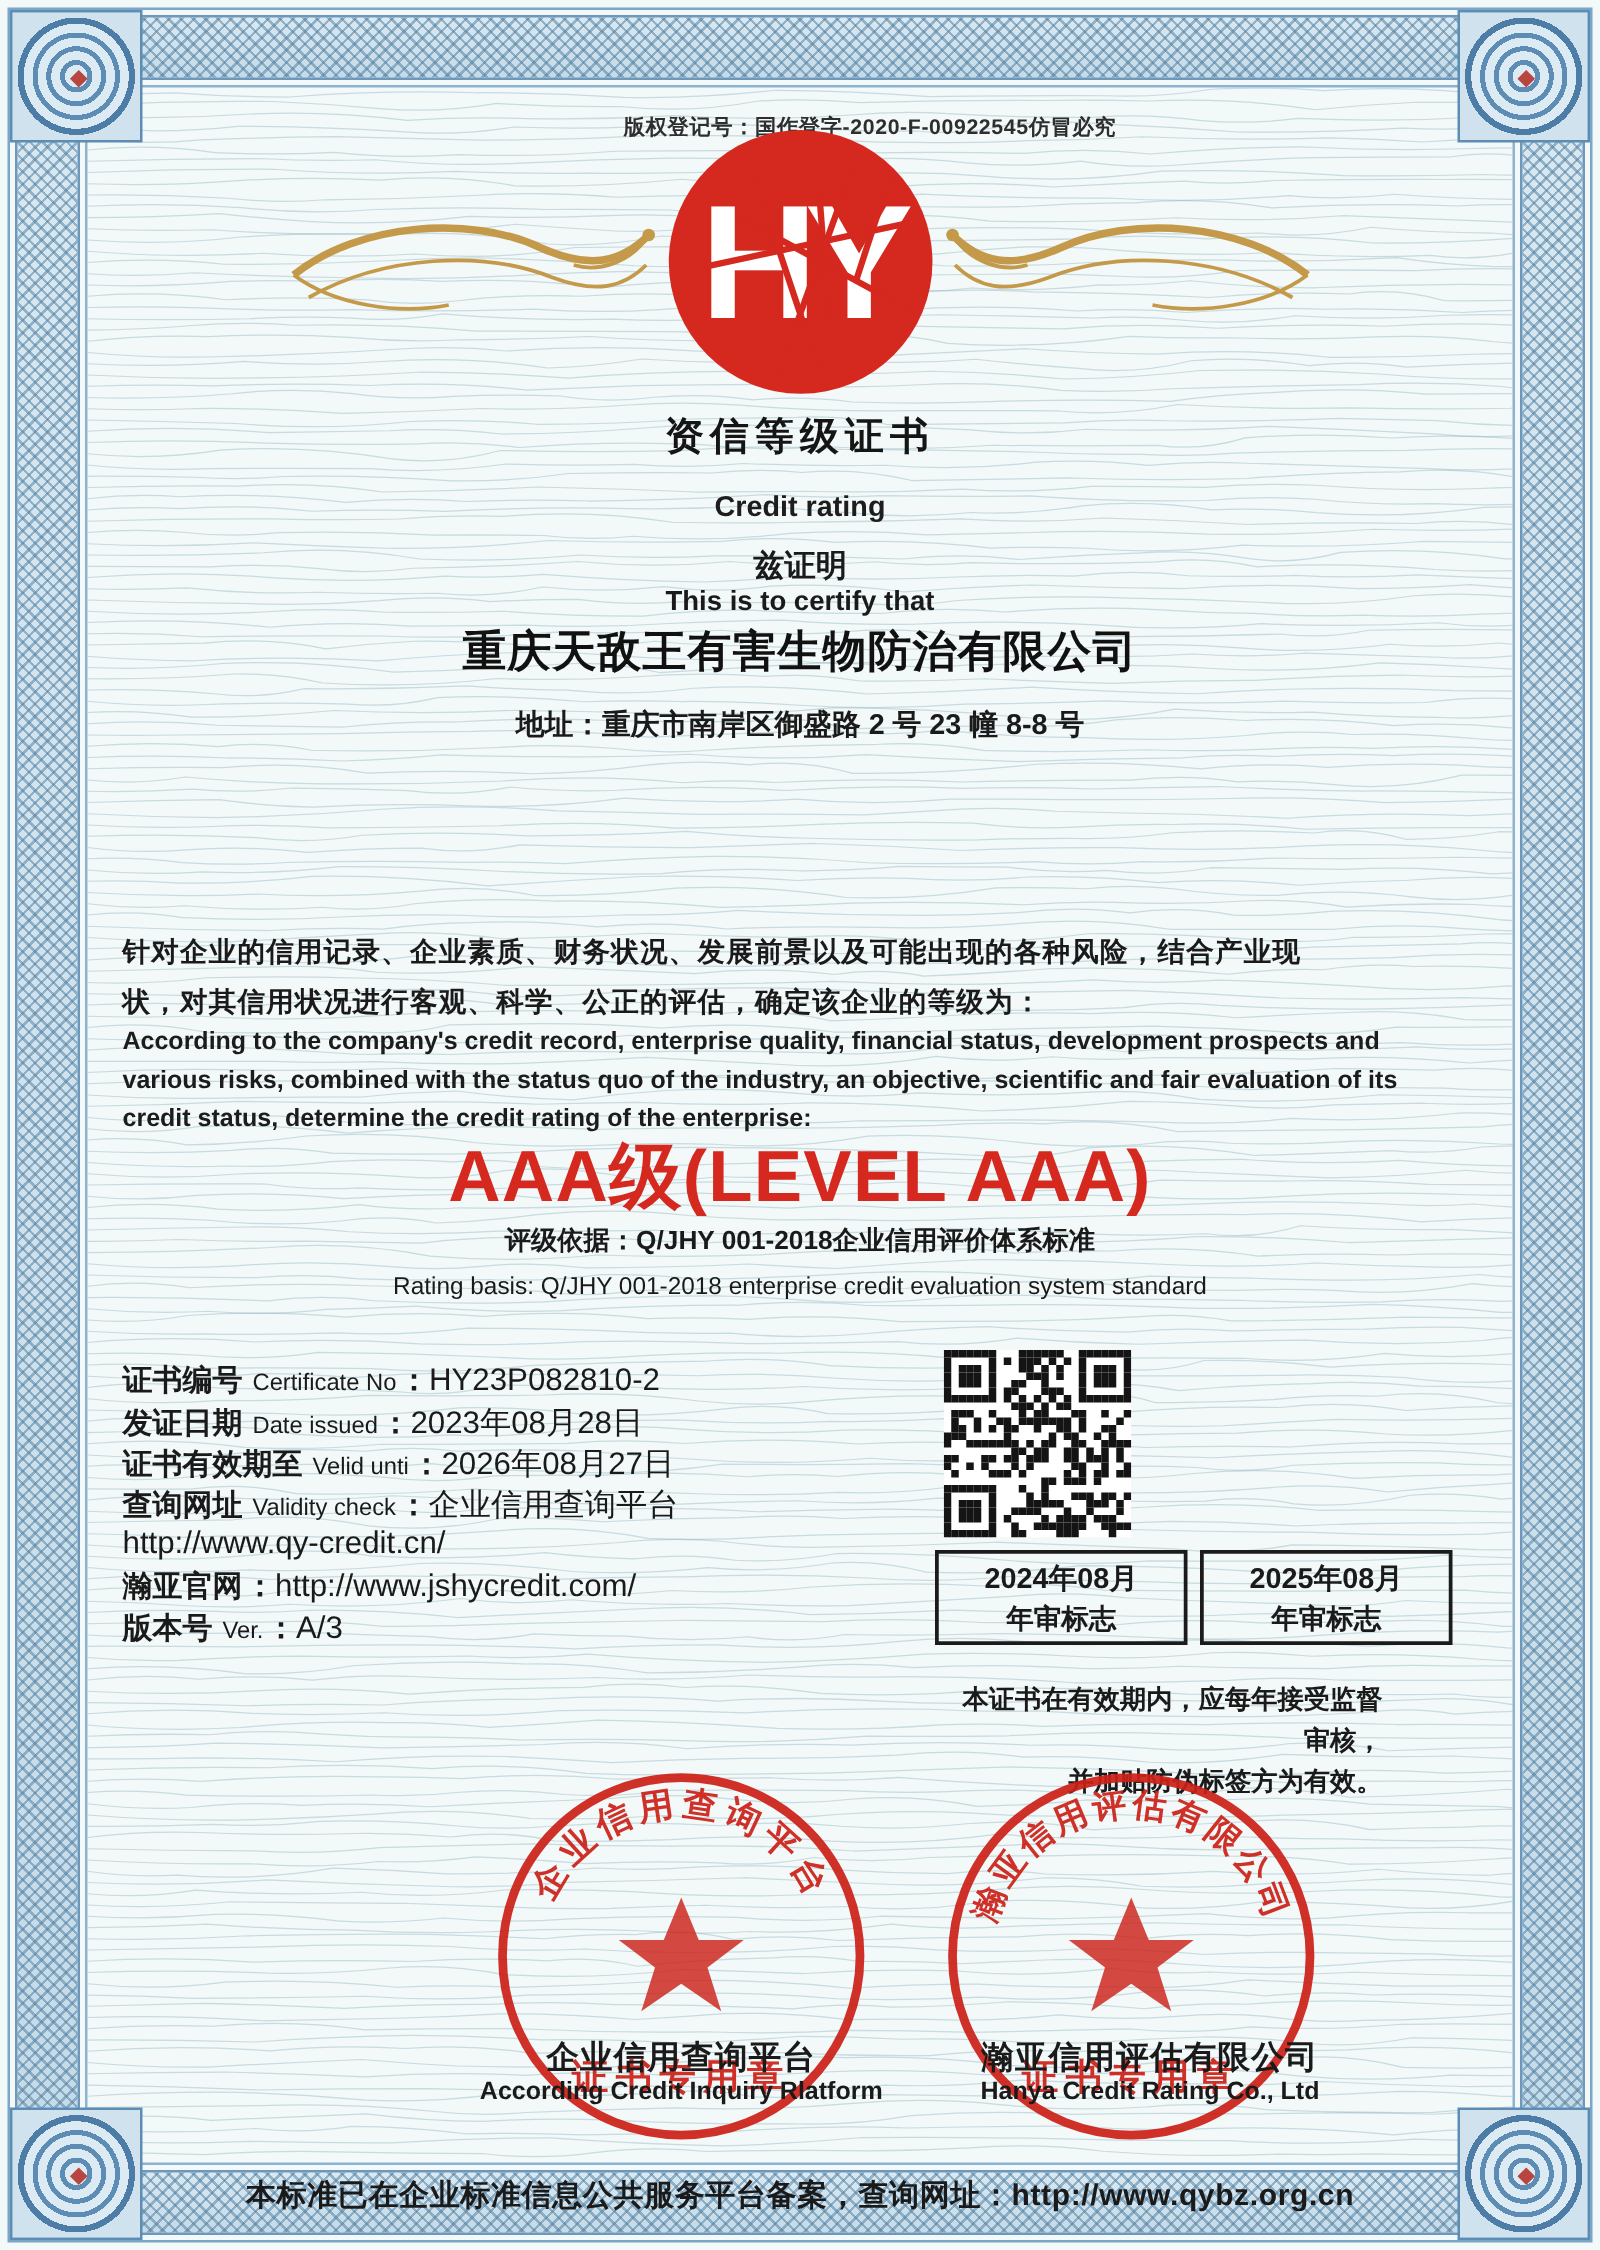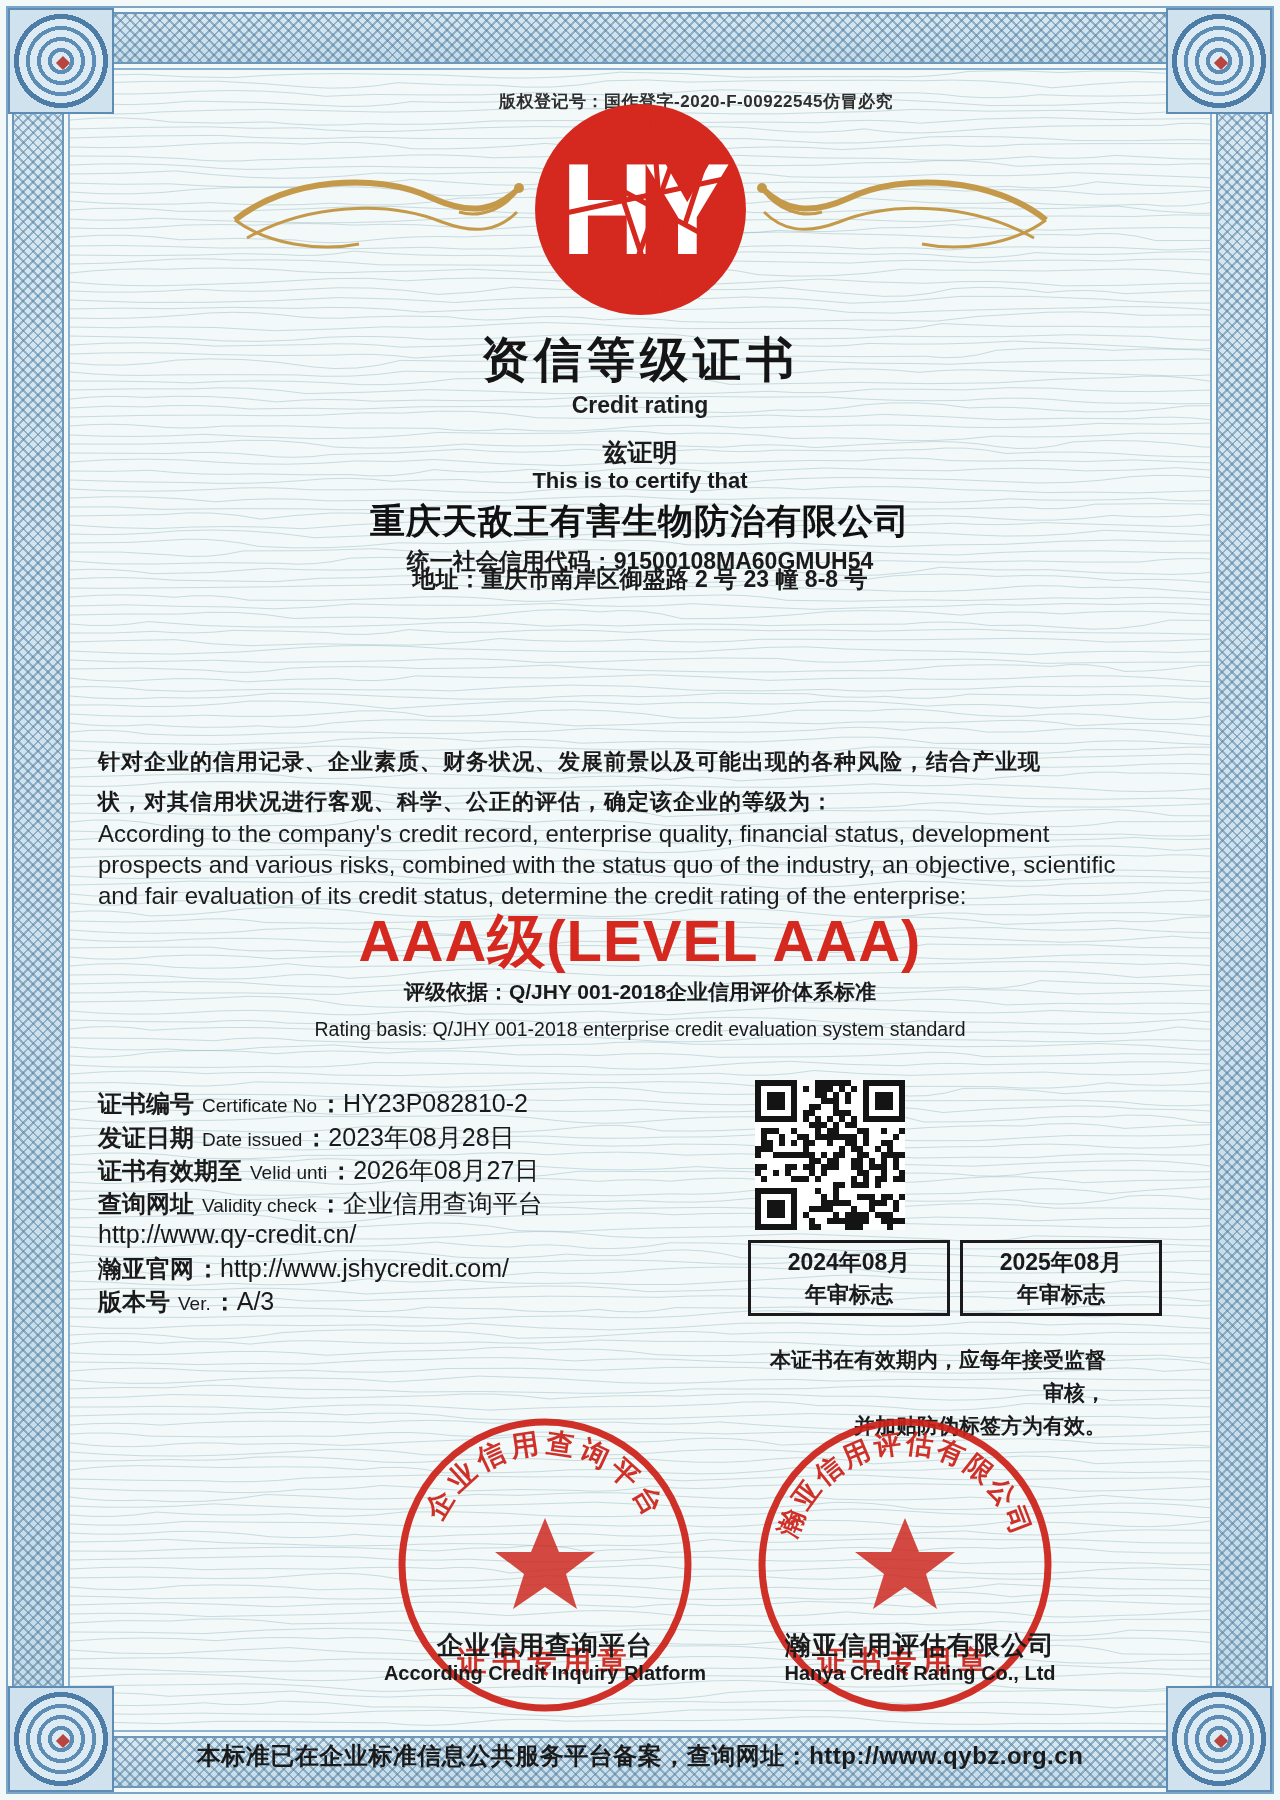"资信等级证书" .title-cn { font-size: 48px -> 31px }
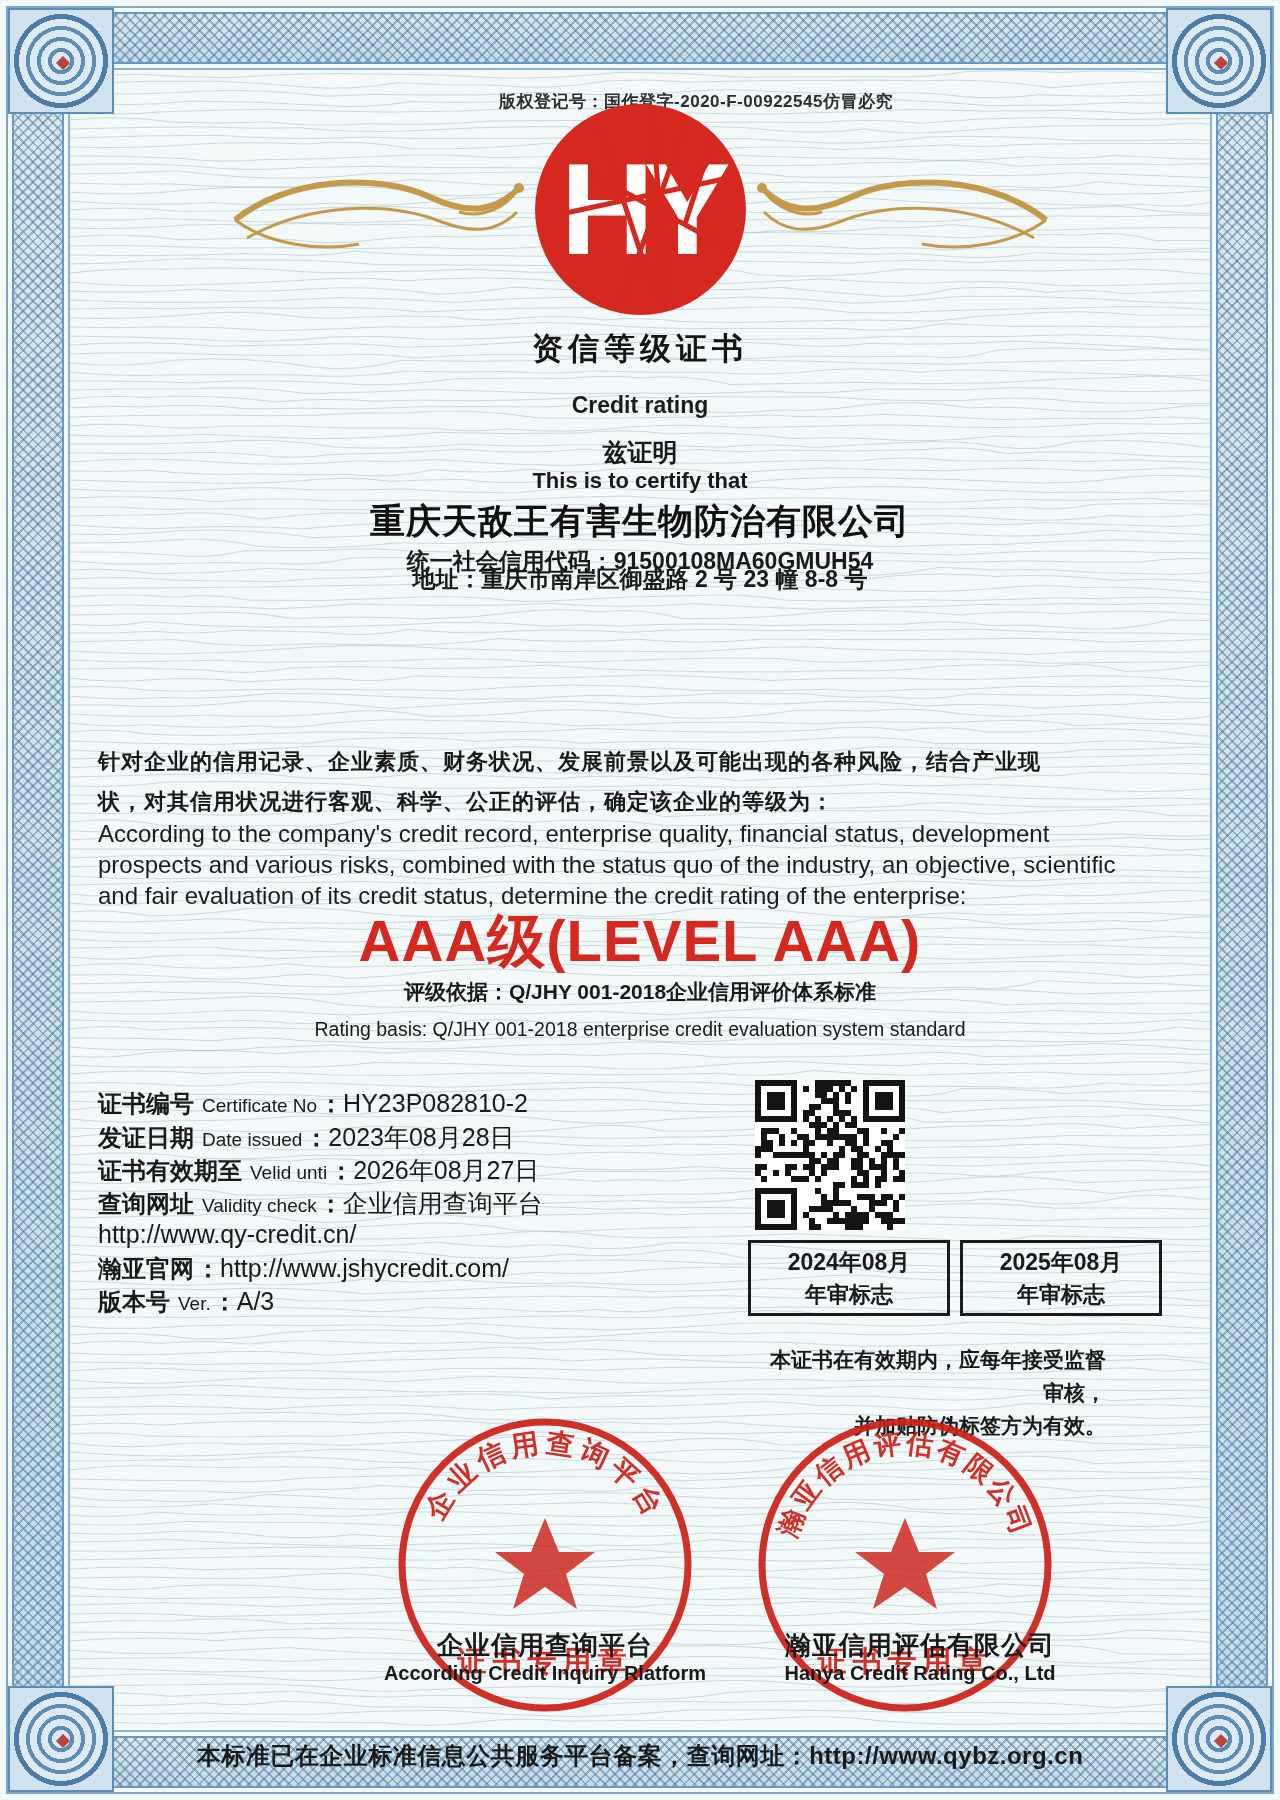"统一社会信用代码：91500108MA60GMUH54" div.abs { html: <div>统一社会信用代码：91500108MA60GMUH54</div> -> none }
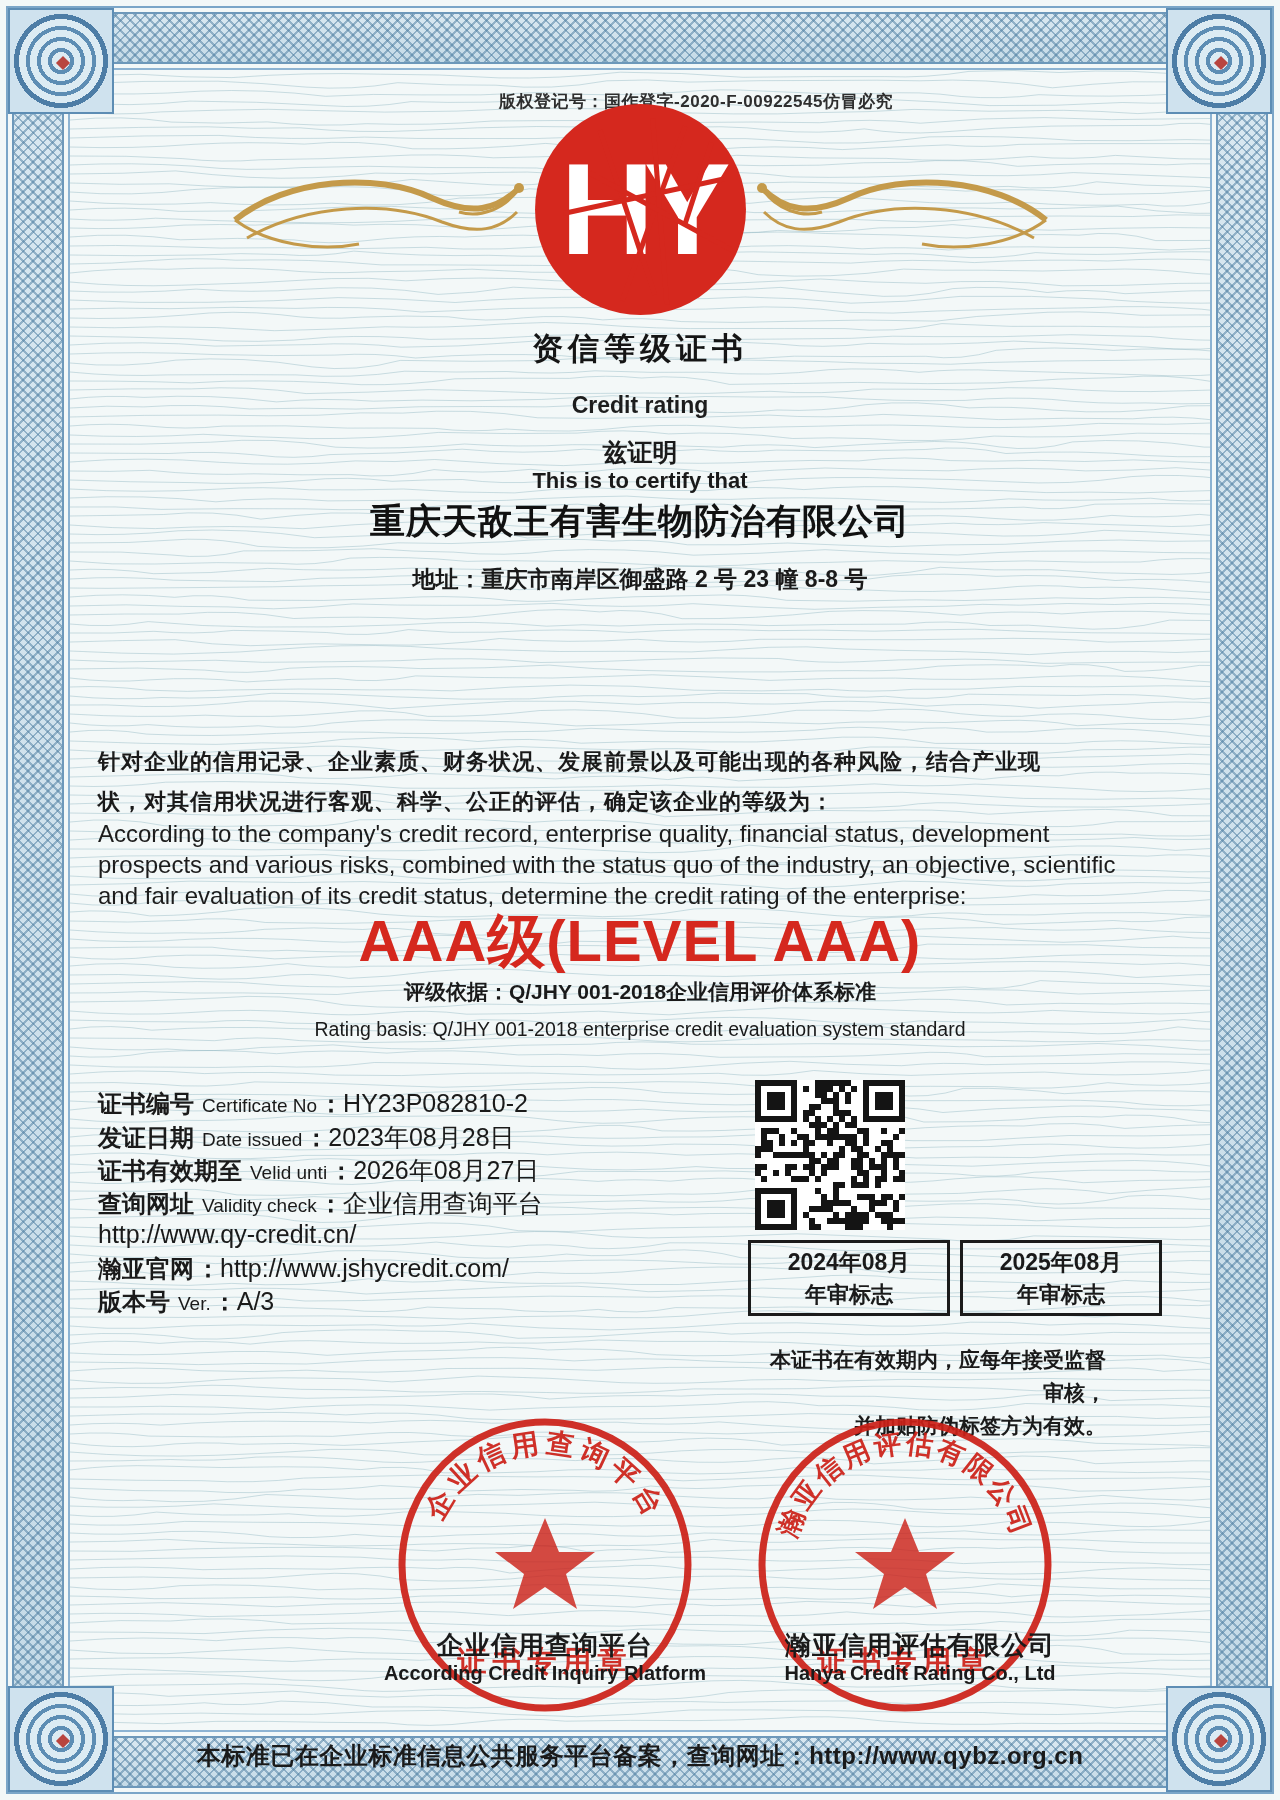"According to the company's credit" .stmt-en { font-size: 24px -> 20px; font-weight: none -> bold }
